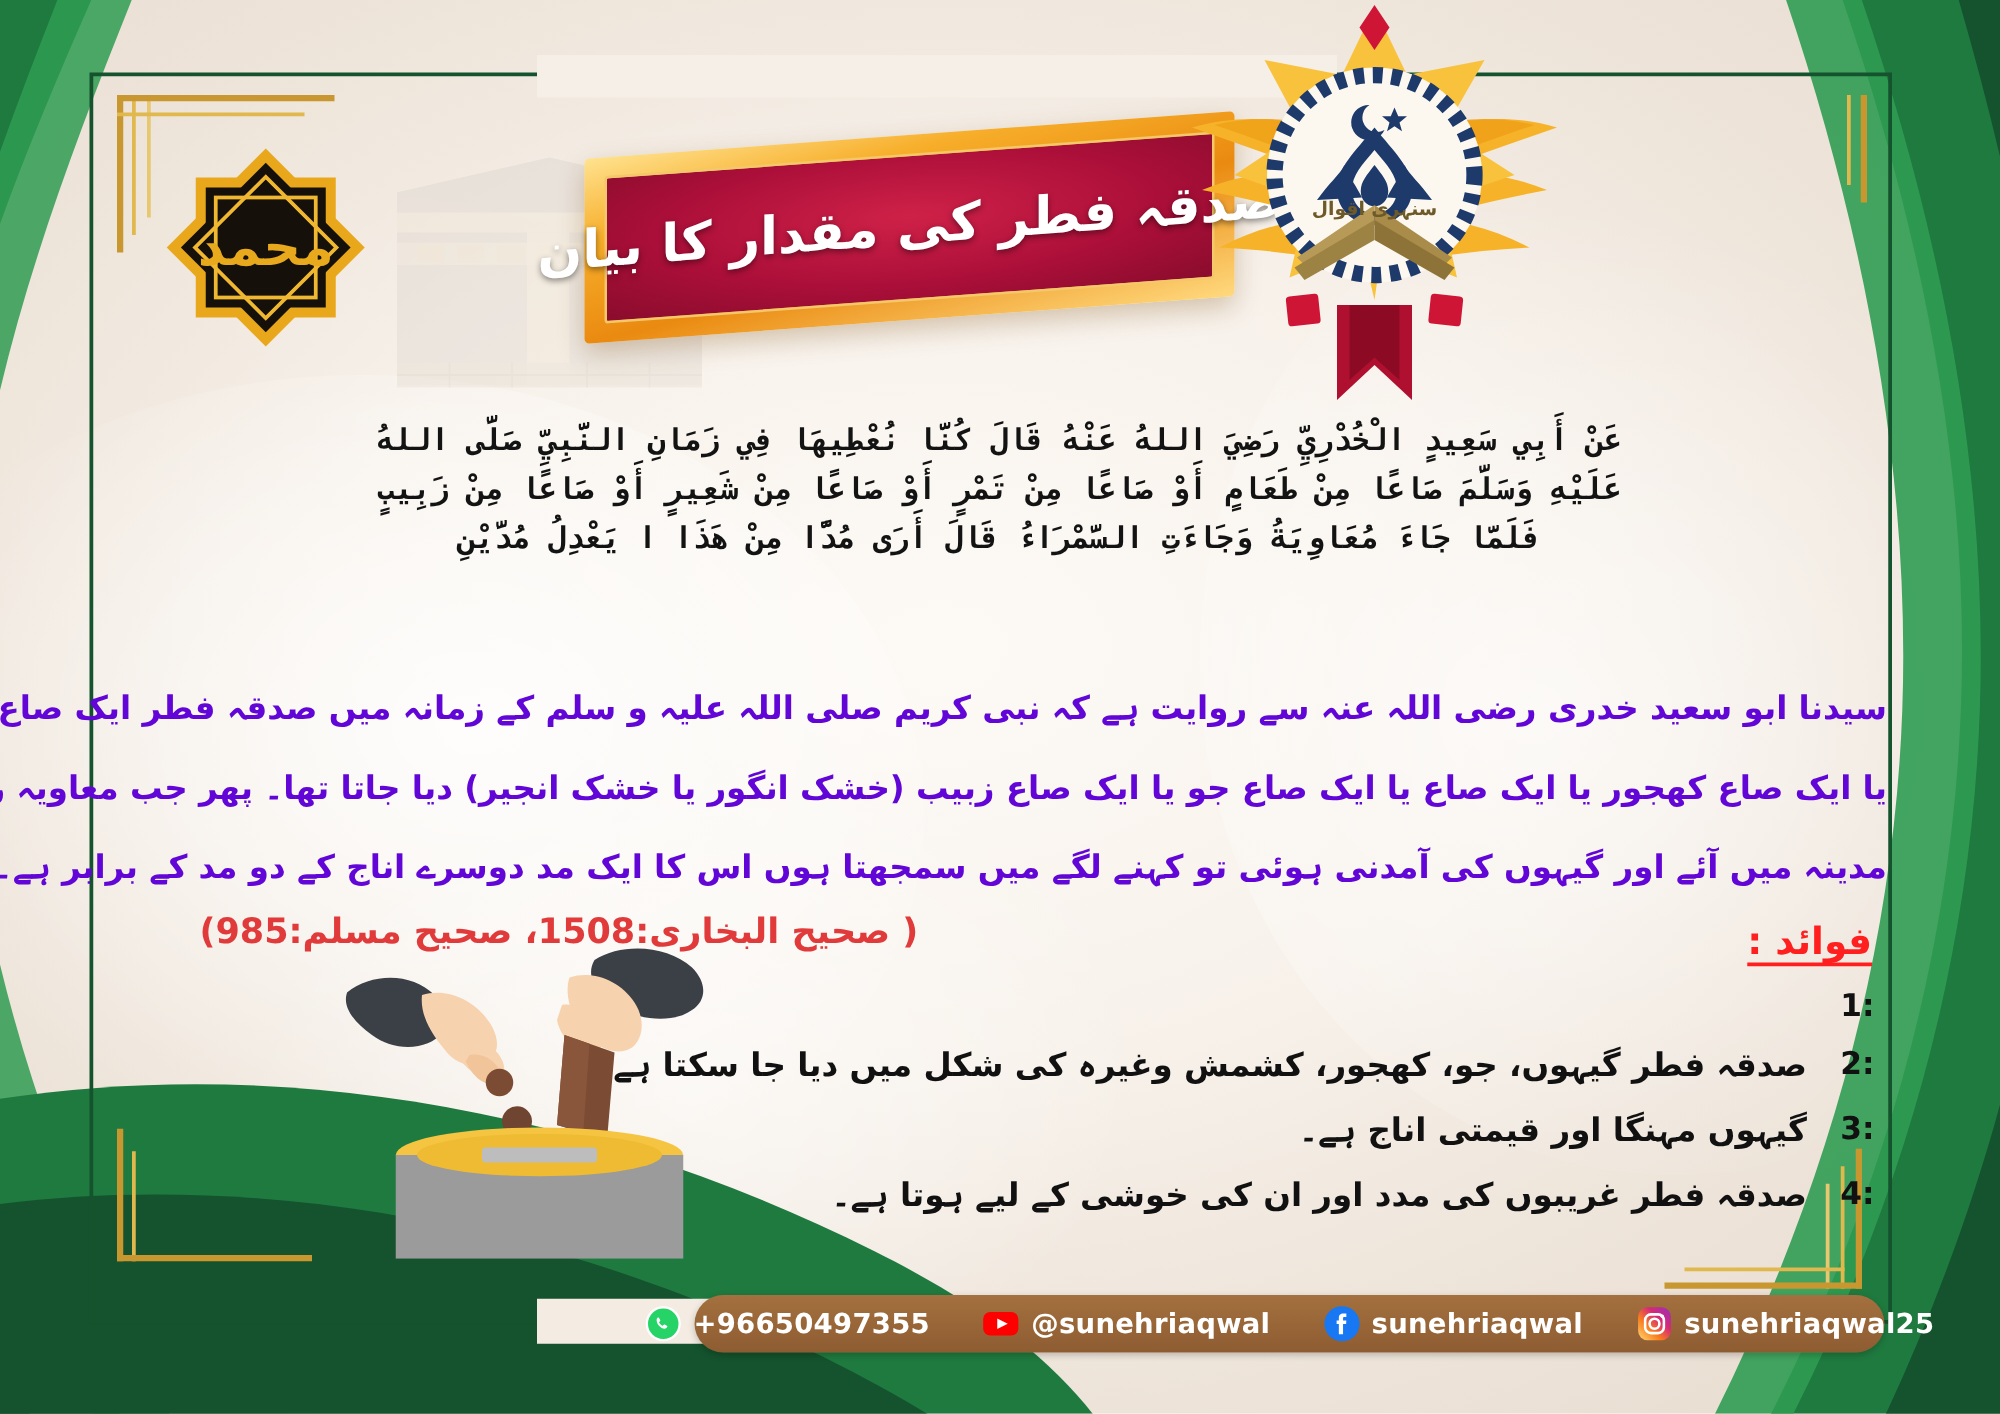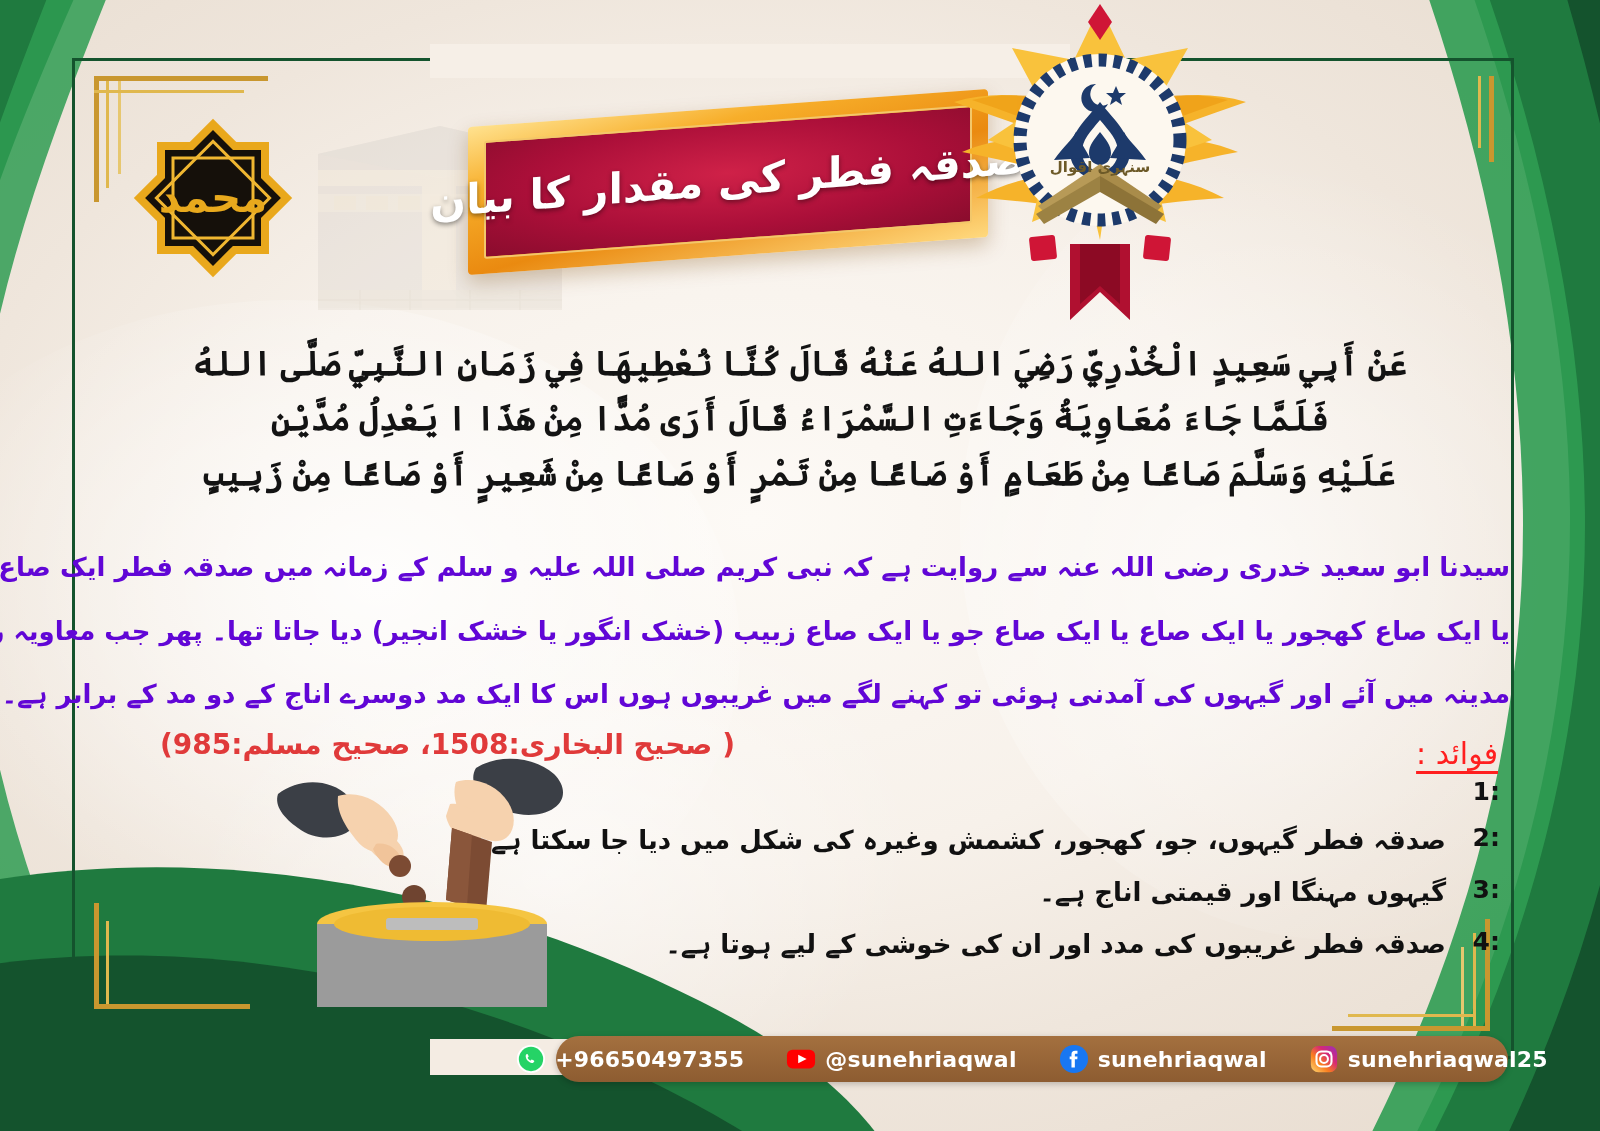"عَنْ أَبِي سَعِيدٍ الْخُدْرِيِّ رَضِيَ" .arabic-line { font-family: Liberation Serif, serif -> Liberation Mono, monospace; font-size: 34px -> 24px }
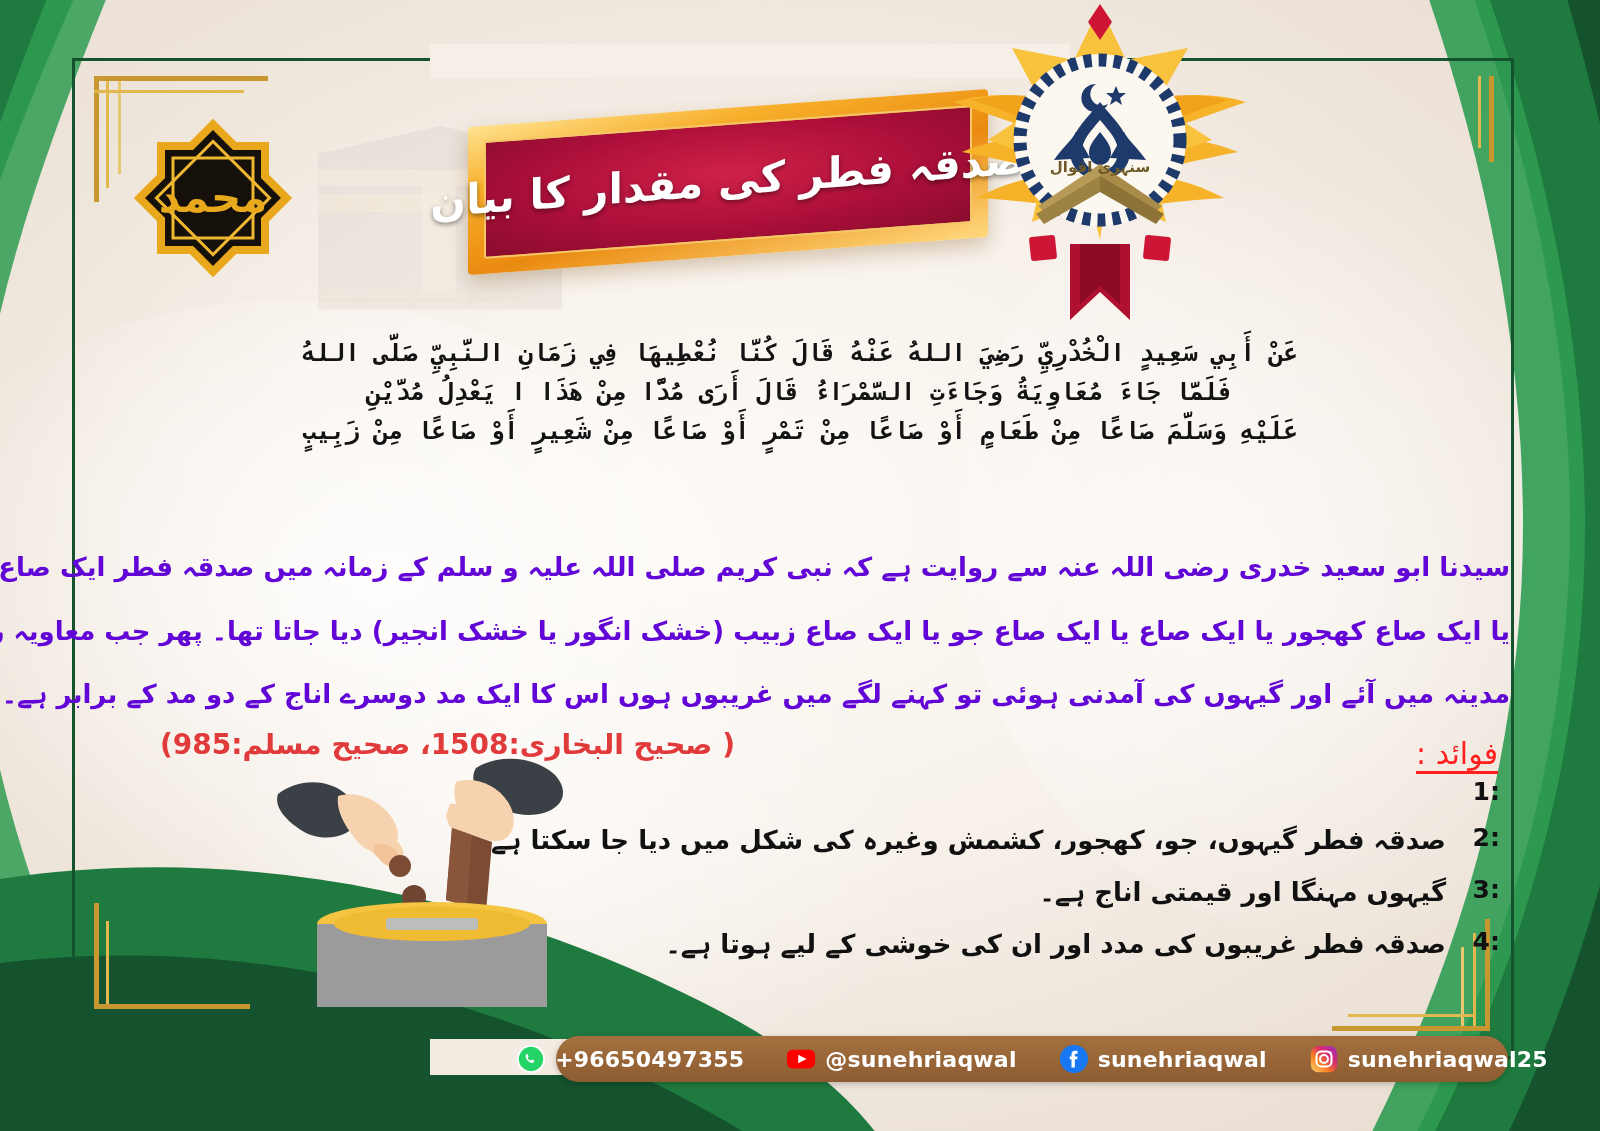"فَلَمَّا جَاءَ مُعَاوِيَةُ وَجَاءَتِ" div.arabic-line { order: before "عَلَيْهِ وَسَلَّمَ صَاعًا مِنْ طَعَامٍ" -> after "عَلَيْهِ وَسَلَّمَ صَاعًا مِنْ طَعَامٍ" }
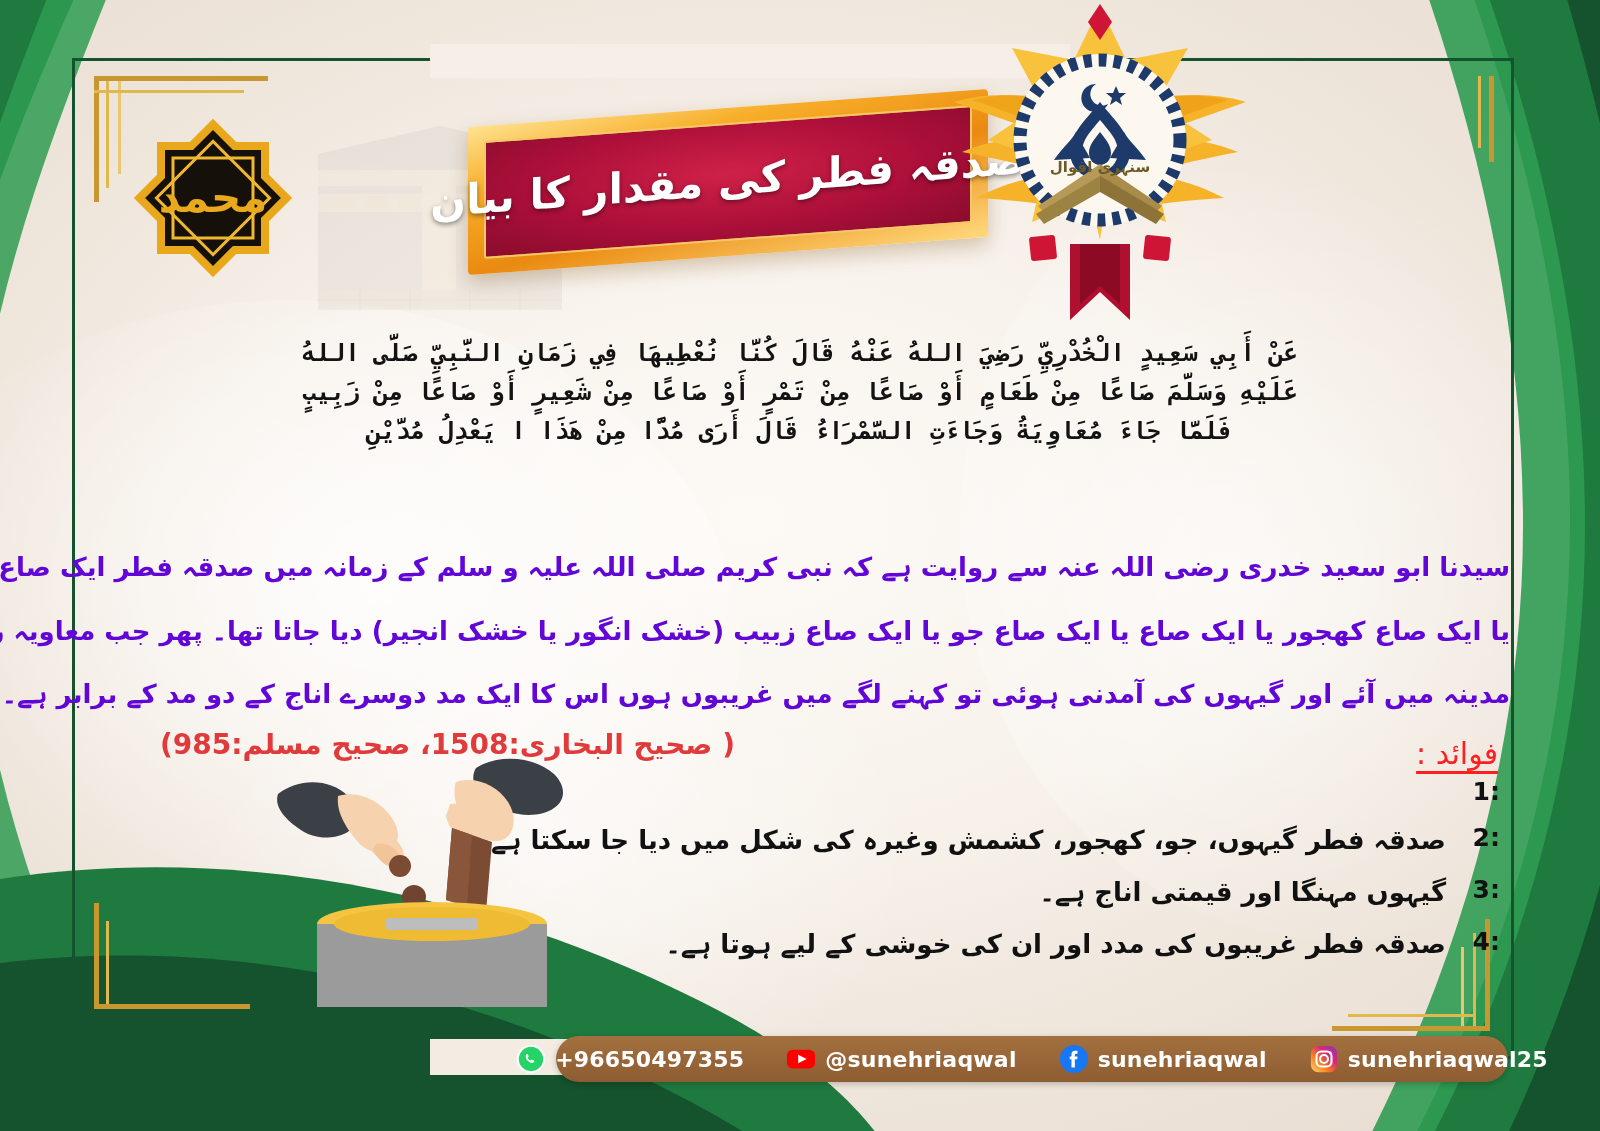"مدینہ میں آئے اور گیہوں" div.urdu-line { text: غریبوں -> سمجھتا }
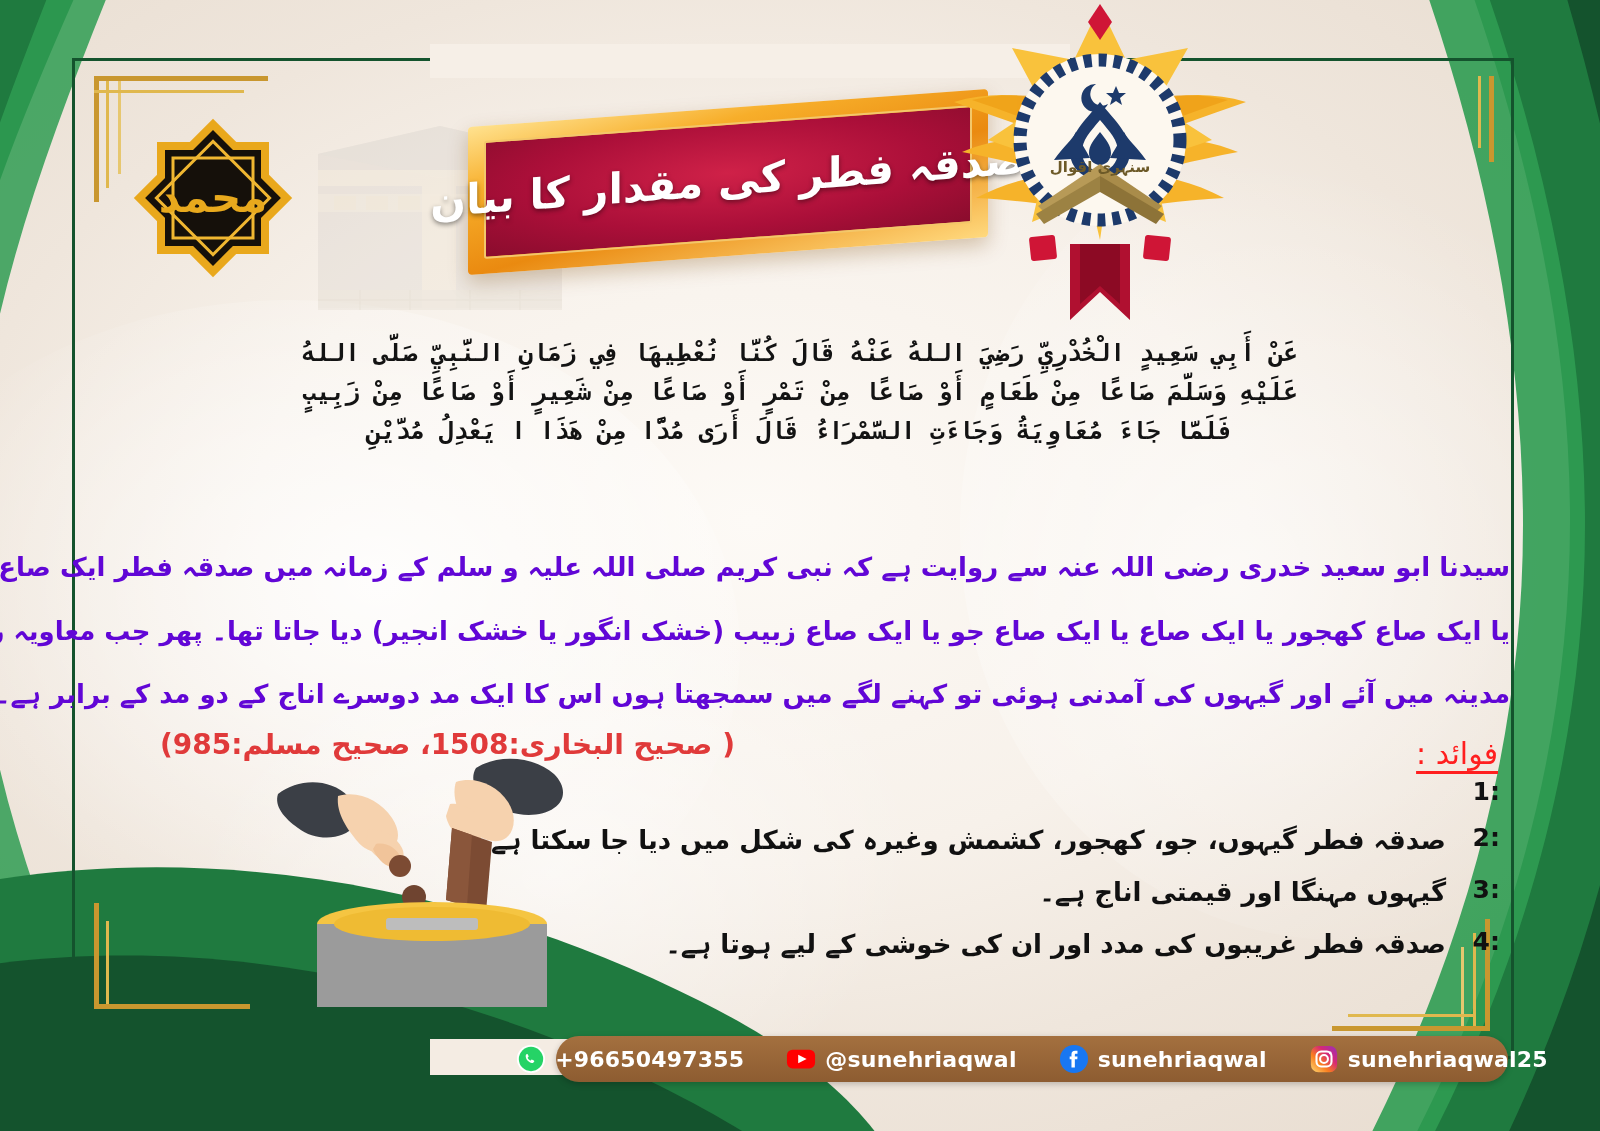"فوائد :" .benefits-title { font-weight: 400 -> 700; margin-bottom: 6px -> 19px }
